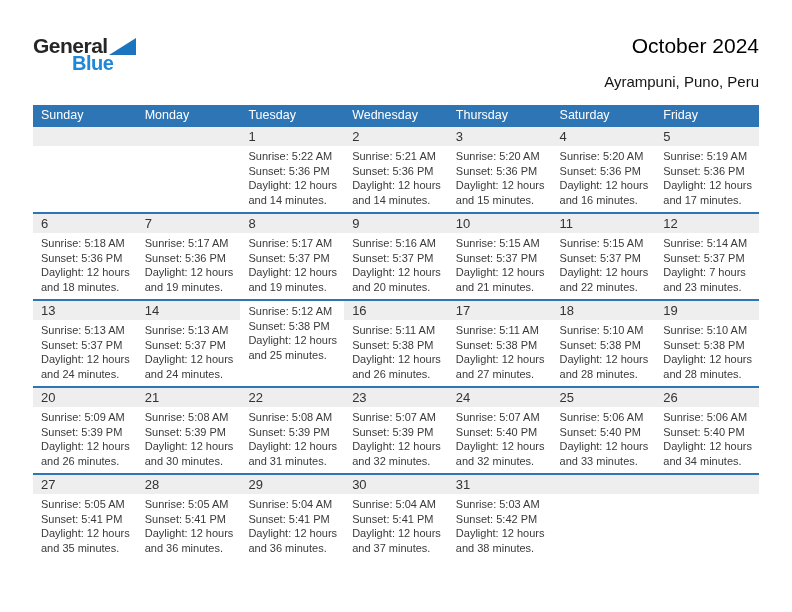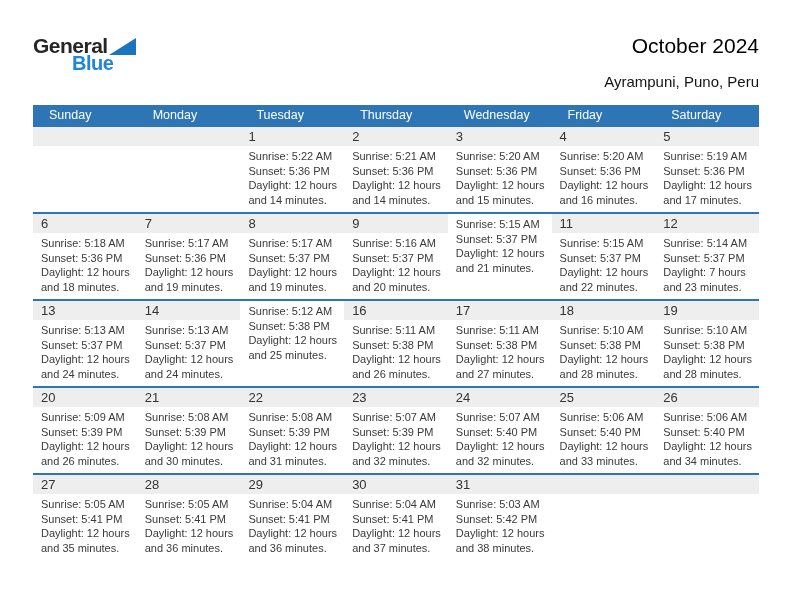"Sunday" .weekday-header .wd { padding-left: 16px -> 8px }
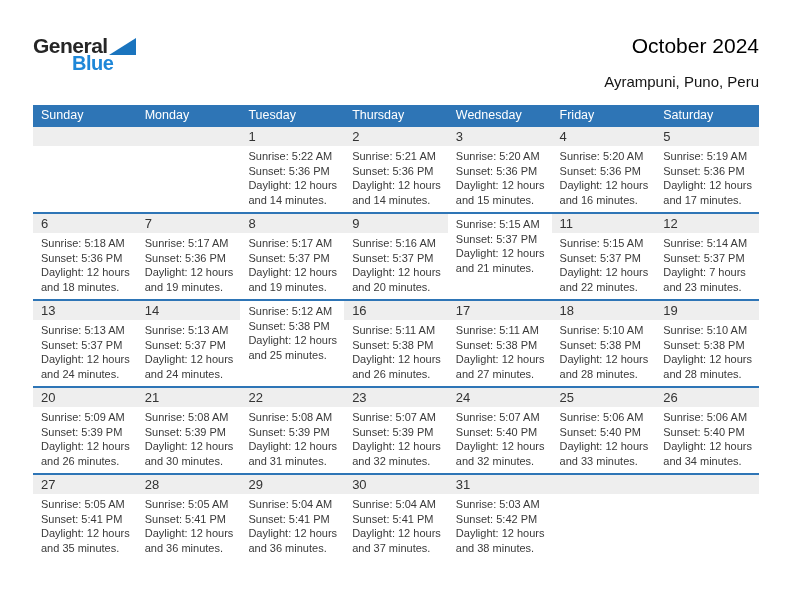"Thursday" span.wd { order: before "Wednesday" -> after "Wednesday" }
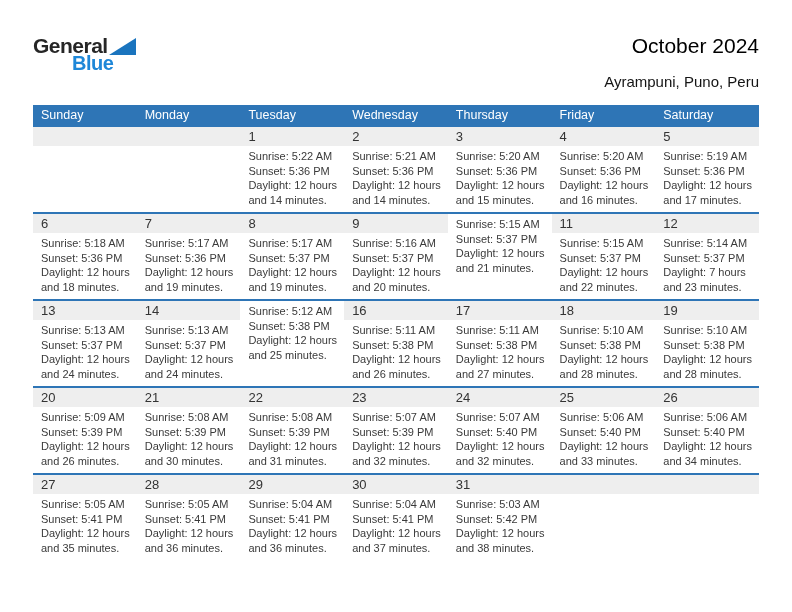"Friday" span.wd { order: before "Saturday" -> after "Saturday" }
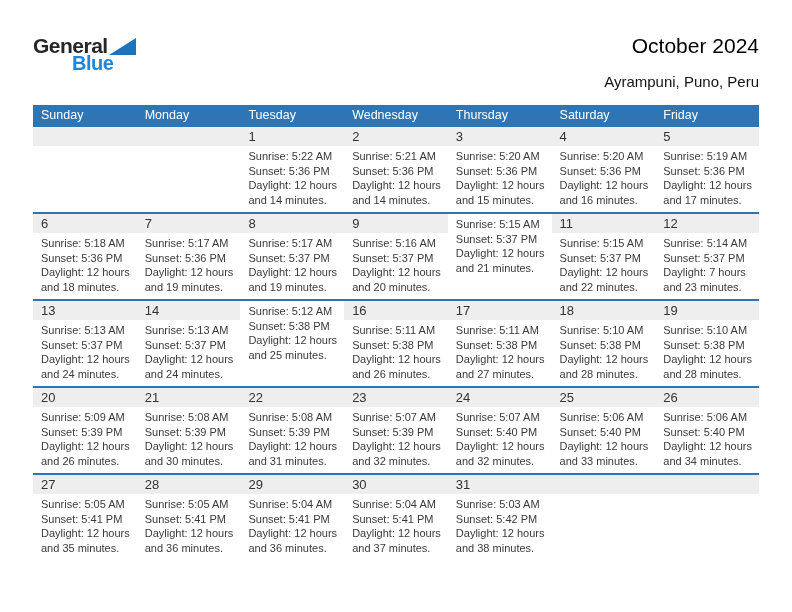"10" div.day-num { html: none -> <div>10</div> }
